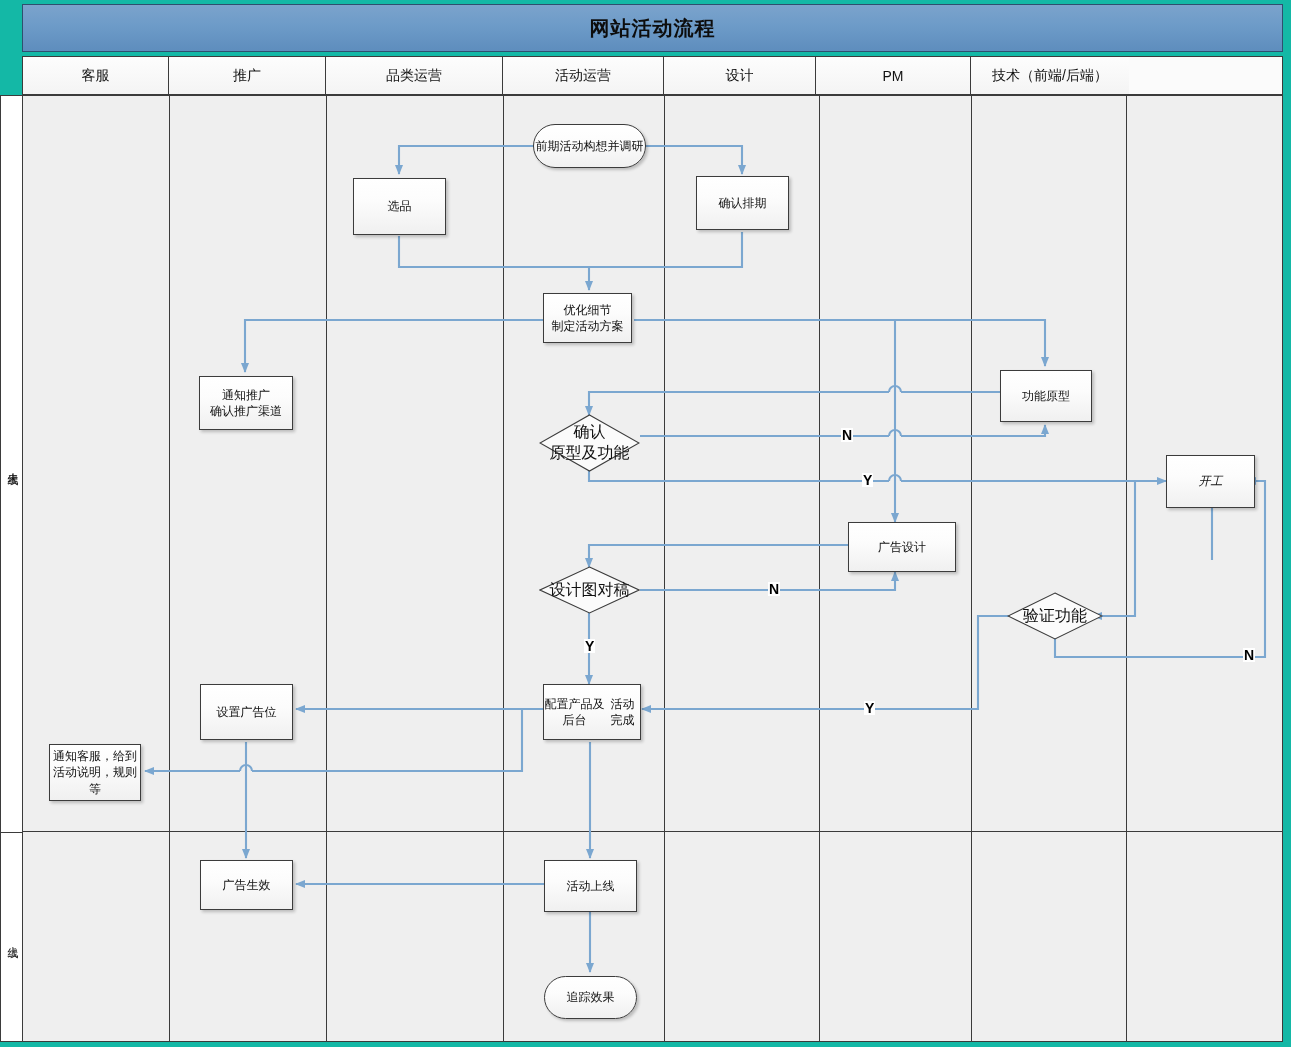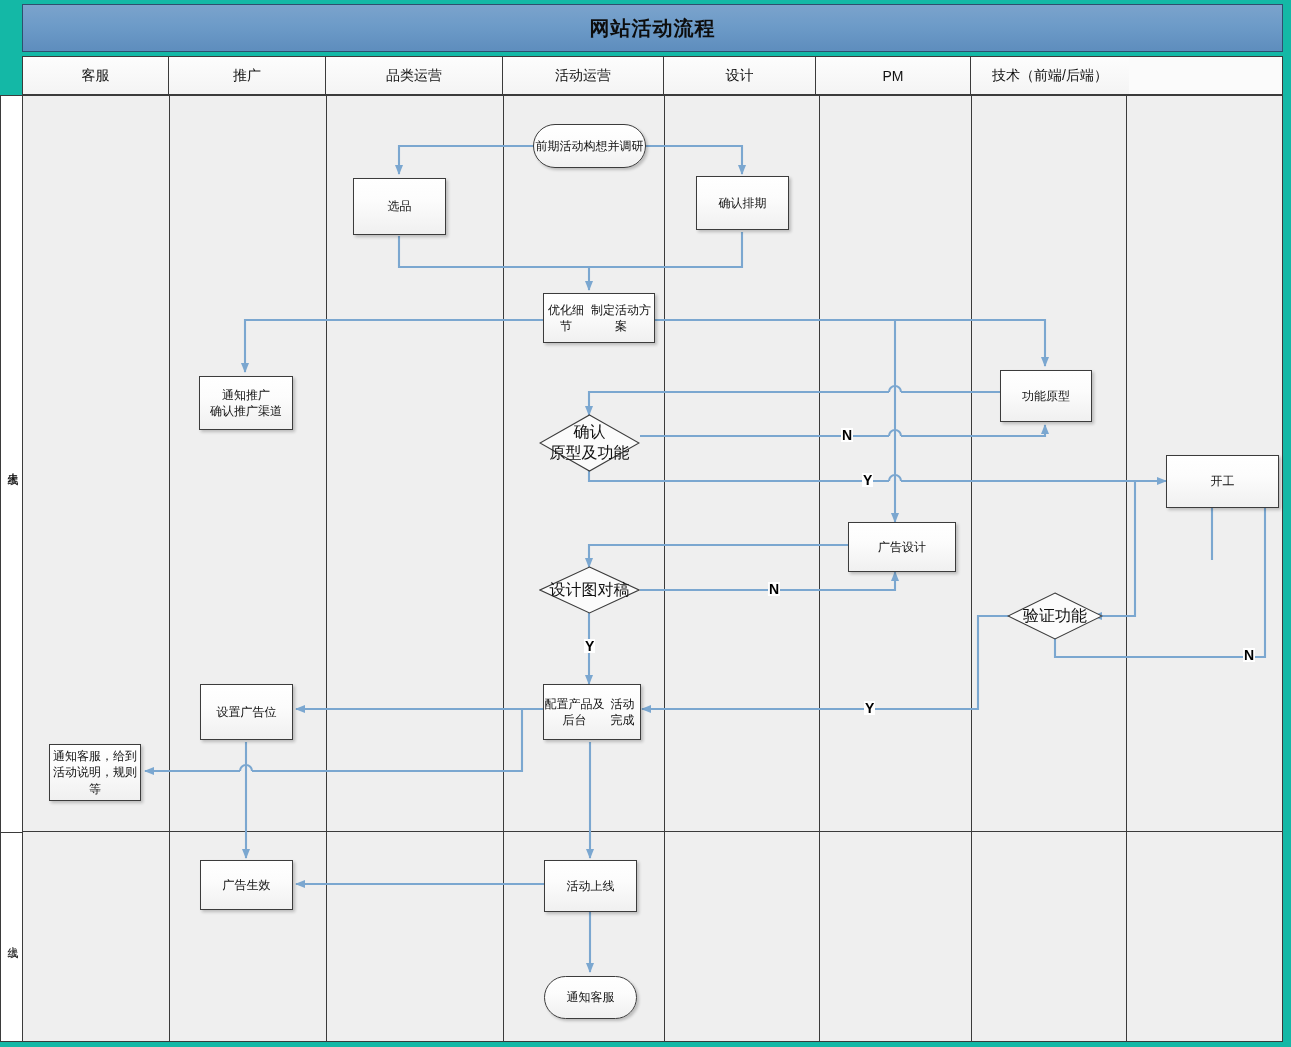"优化细节" div.node { flex-direction: row -> column; width: 112px -> 89px }
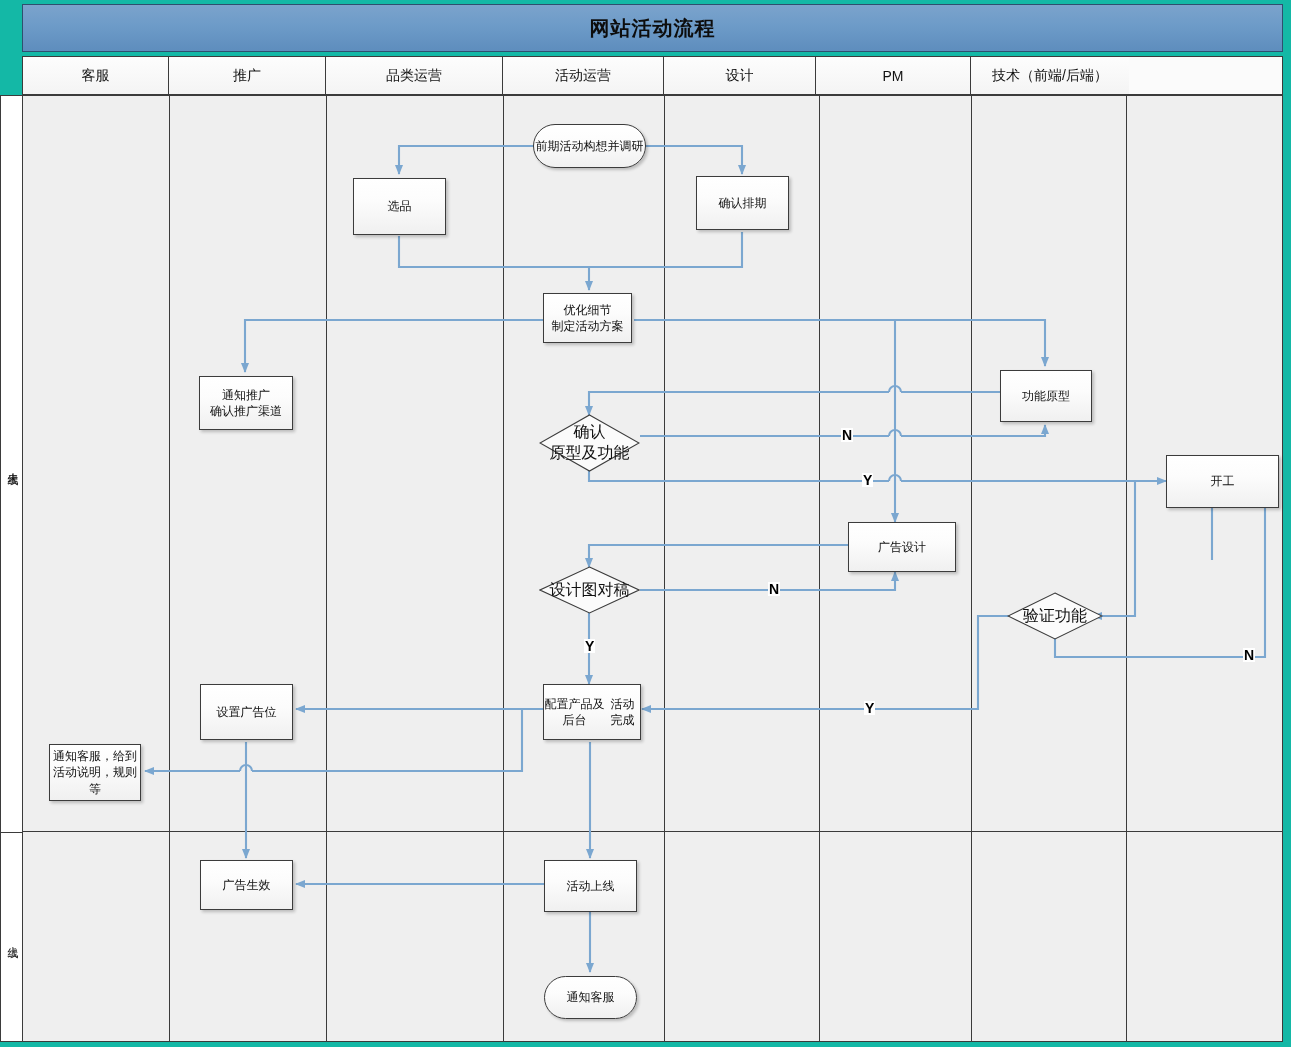"开工" div.node { font-style: none -> italic; width: 113px -> 89px }
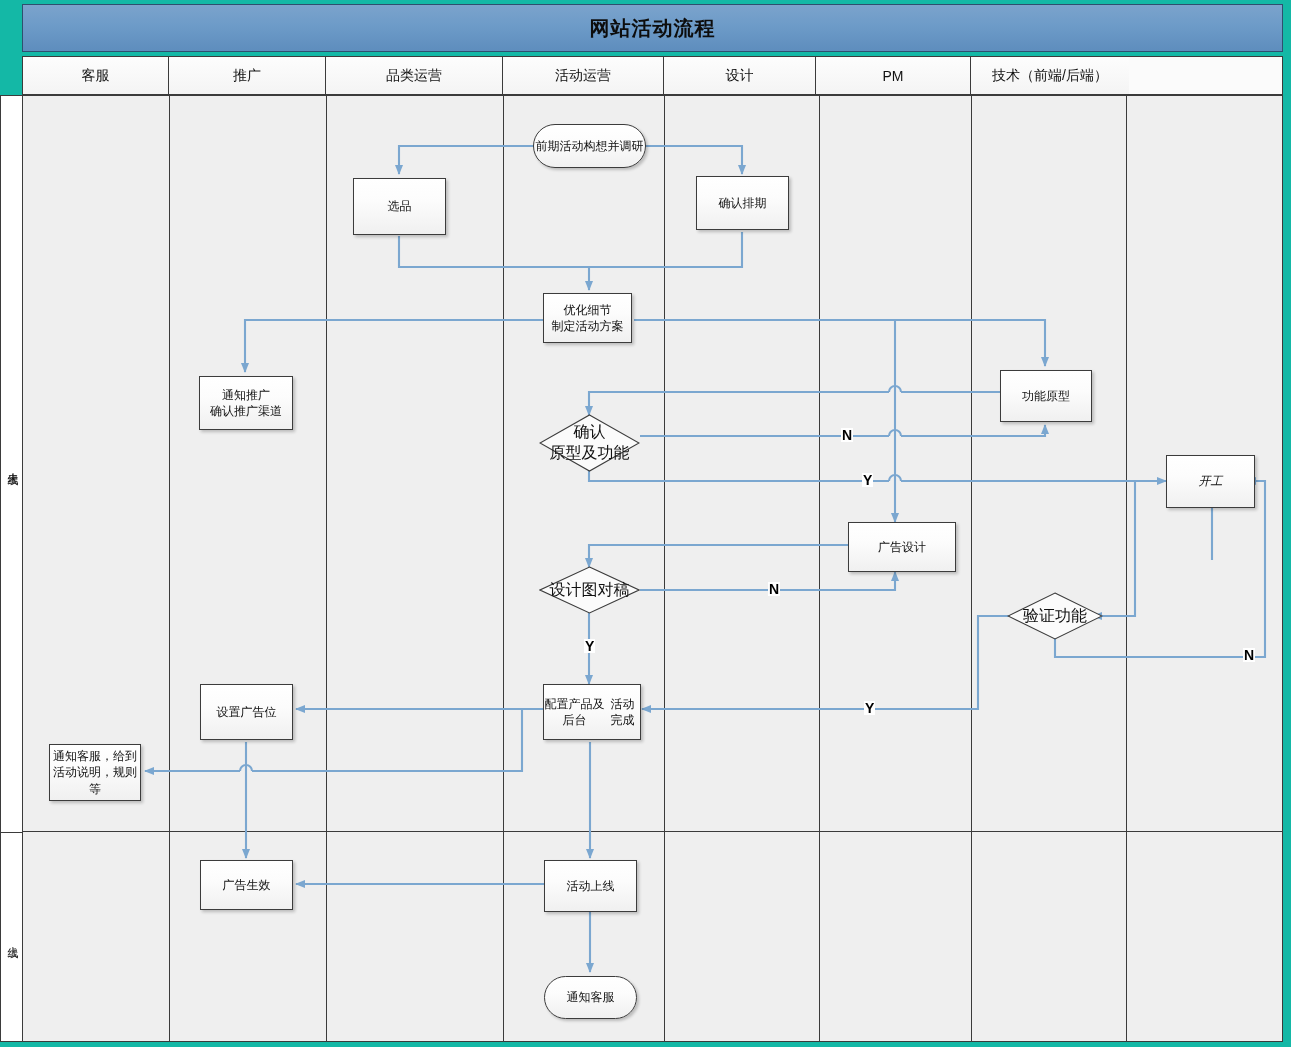"通知客服" span { text: 通知客服 -> 追踪效果 }
